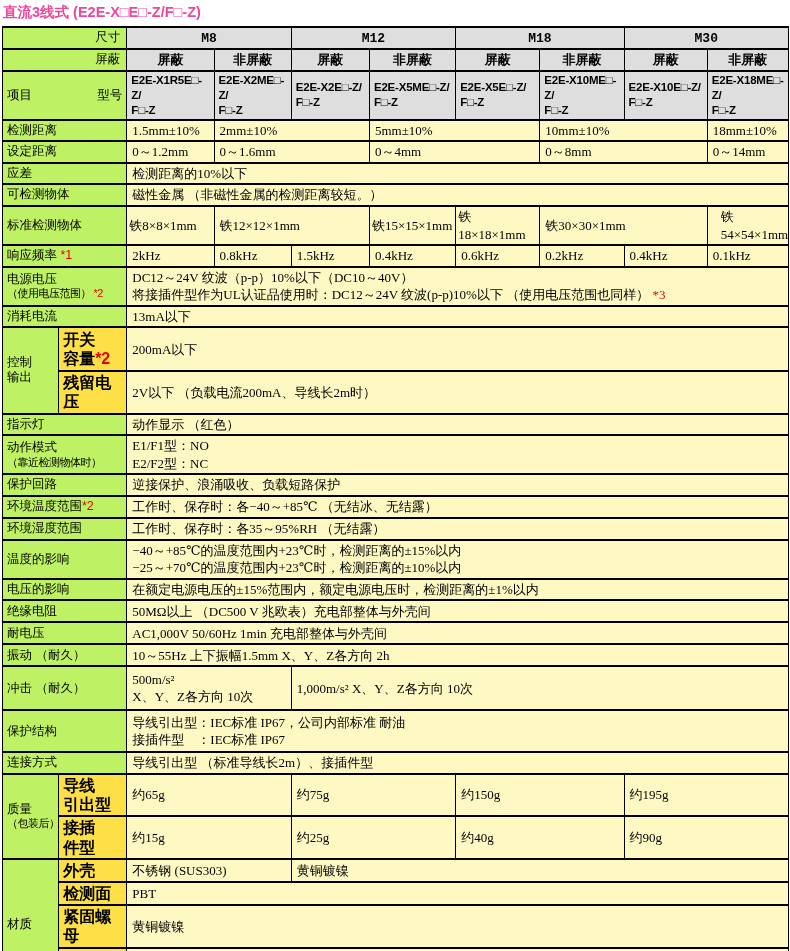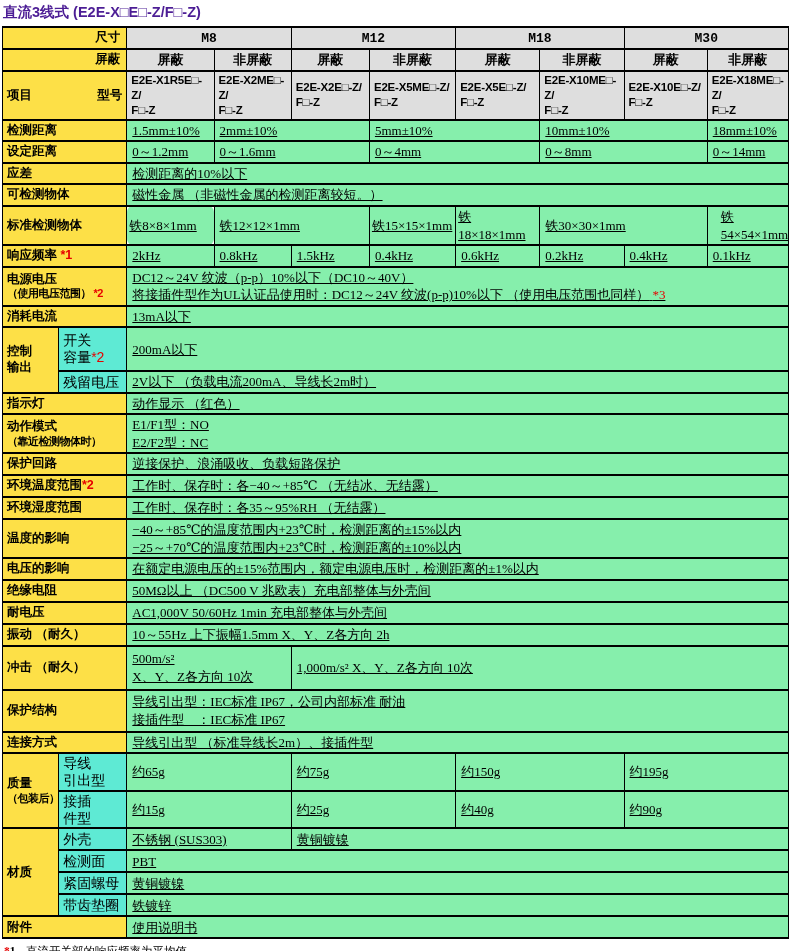"直流3线式 (E2E-X□E□-Z/F□-Z)" .title { color: #4c1d95 -> #ec4899 }
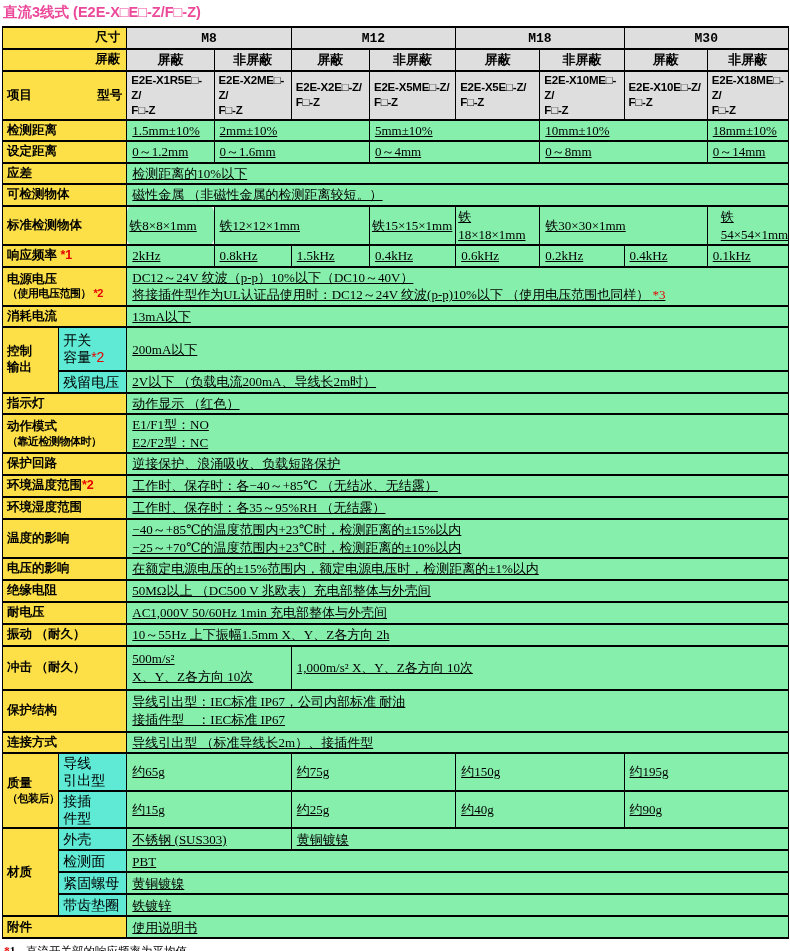"尺寸" .lbl { background: #fde047 -> #bef264; font-weight: bold -> normal }
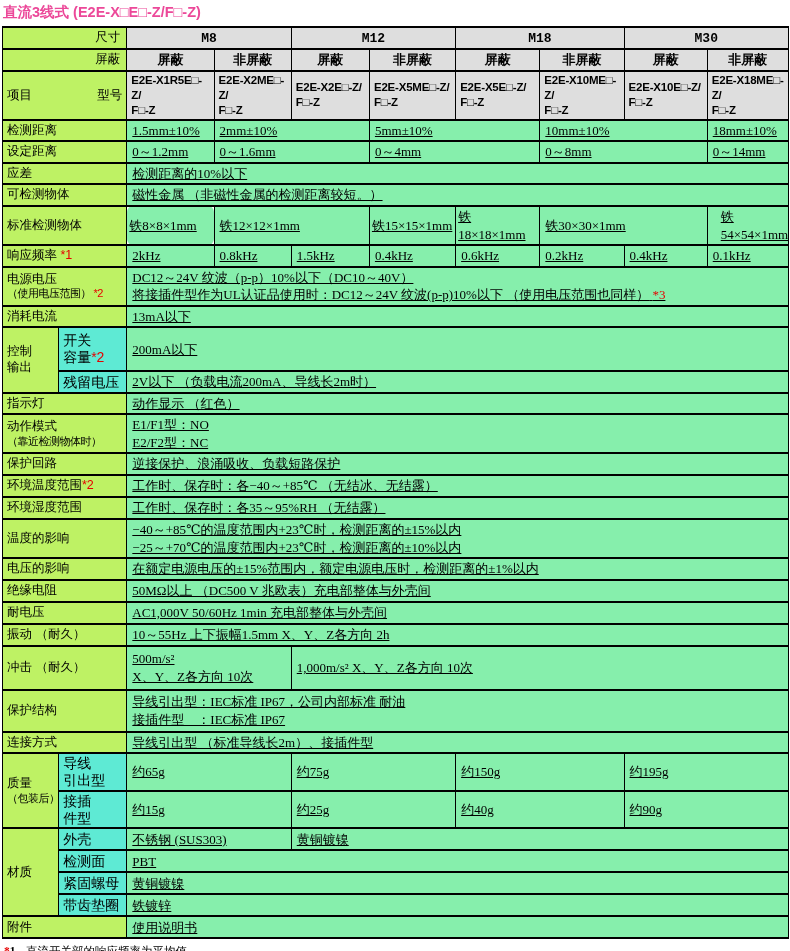"1.5mm±10%" .d { background: #86efac -> #fef9c3; text-decoration: underline -> none }
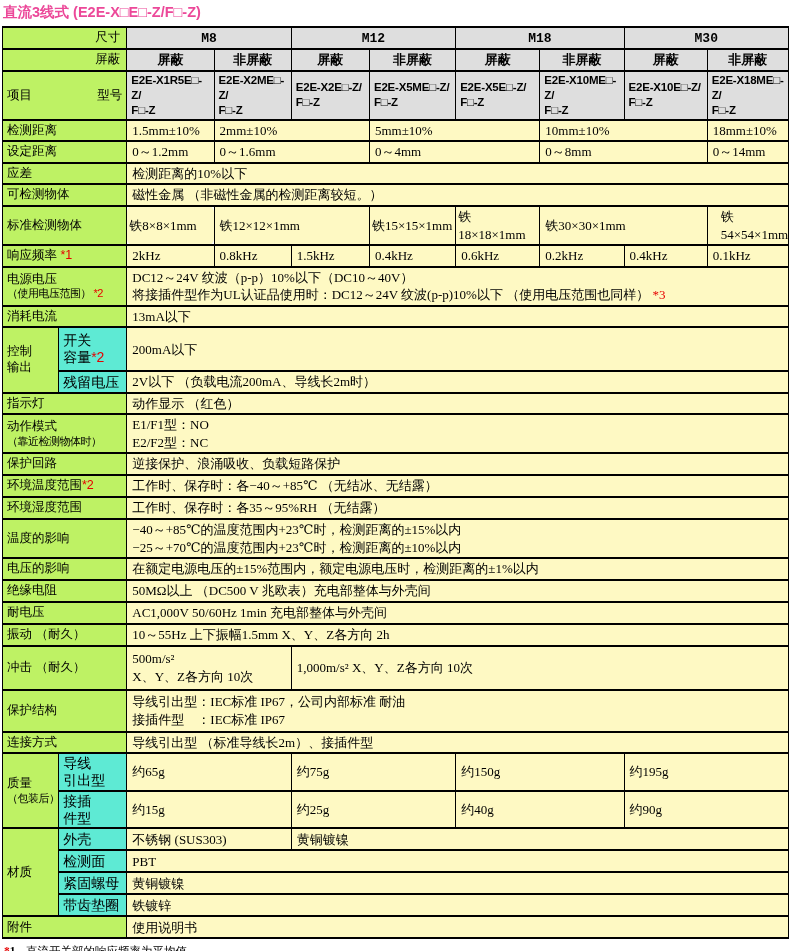"开关" .sub { background: #5eead4 -> #fde047; font-size: 14px -> 16px; font-weight: normal -> bold }
